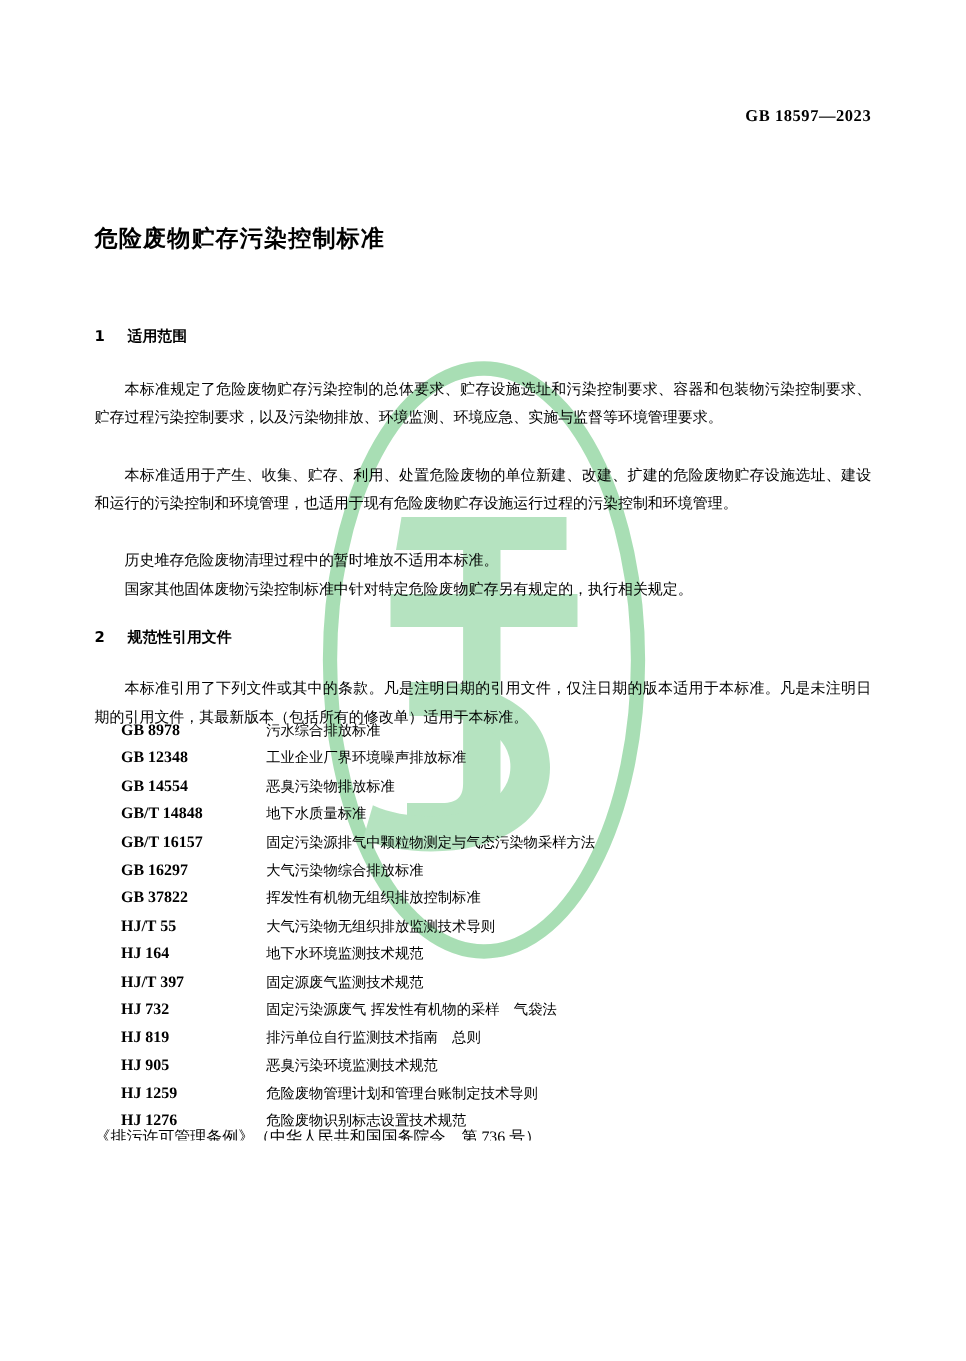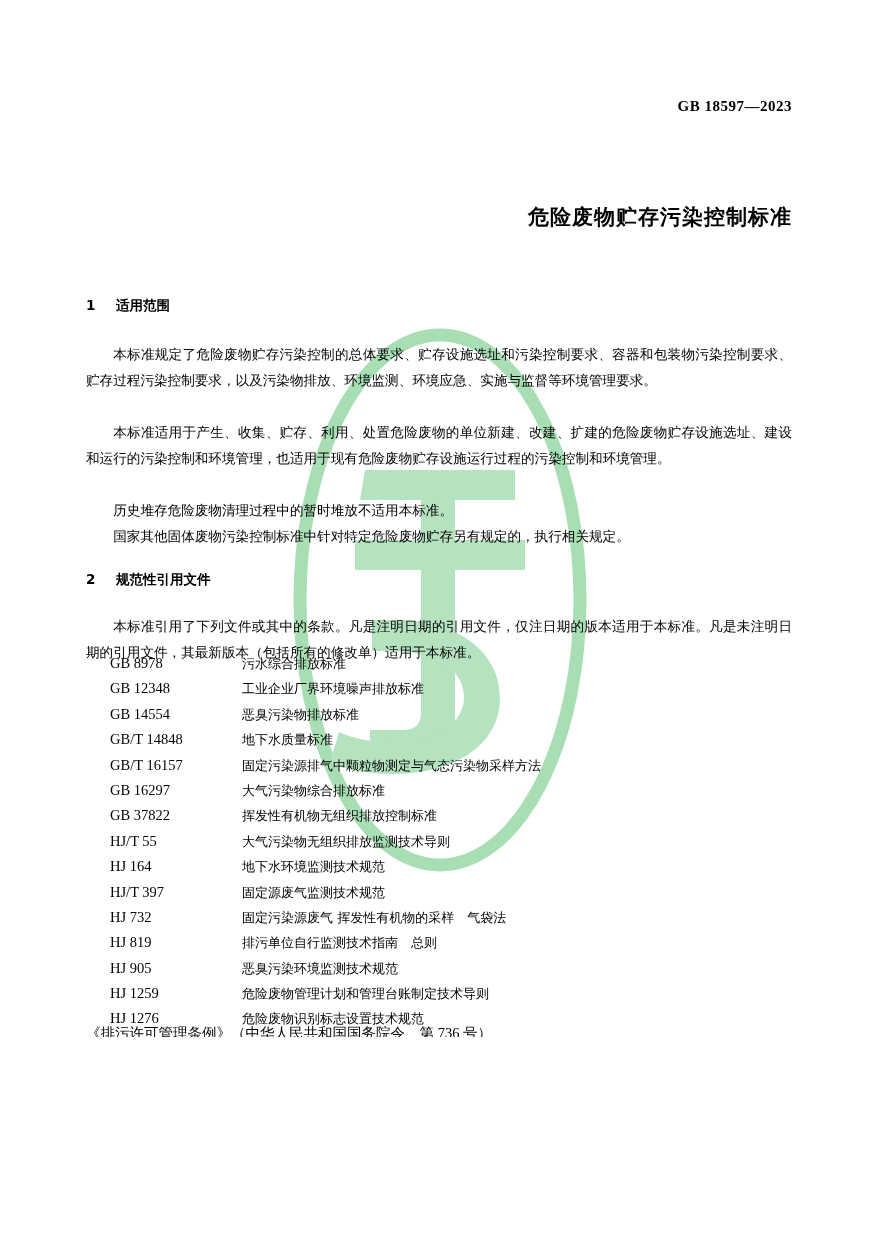"危险废物贮存污染控制标准" .doc-title { text-align: right -> left }
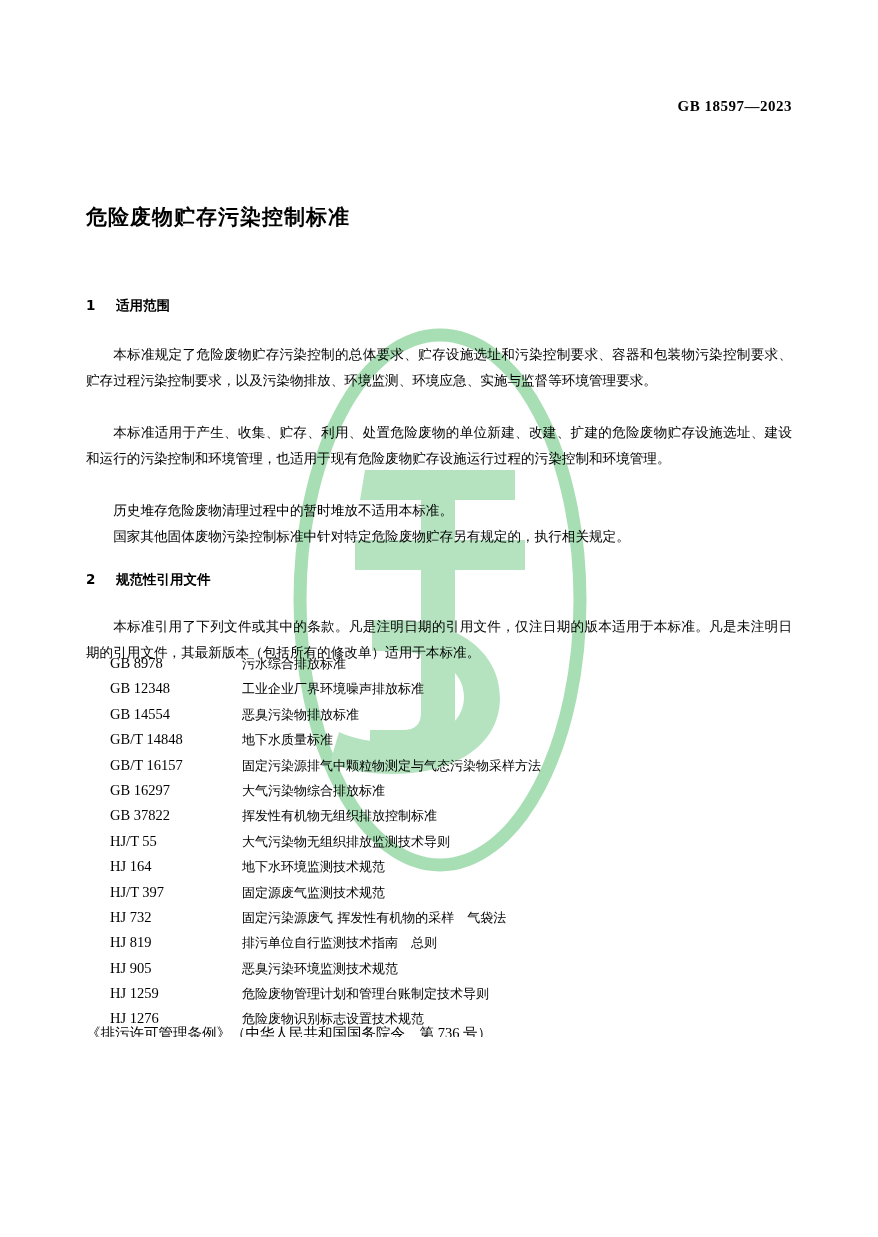"GB 8978" .refcode { font-weight: normal -> bold }
